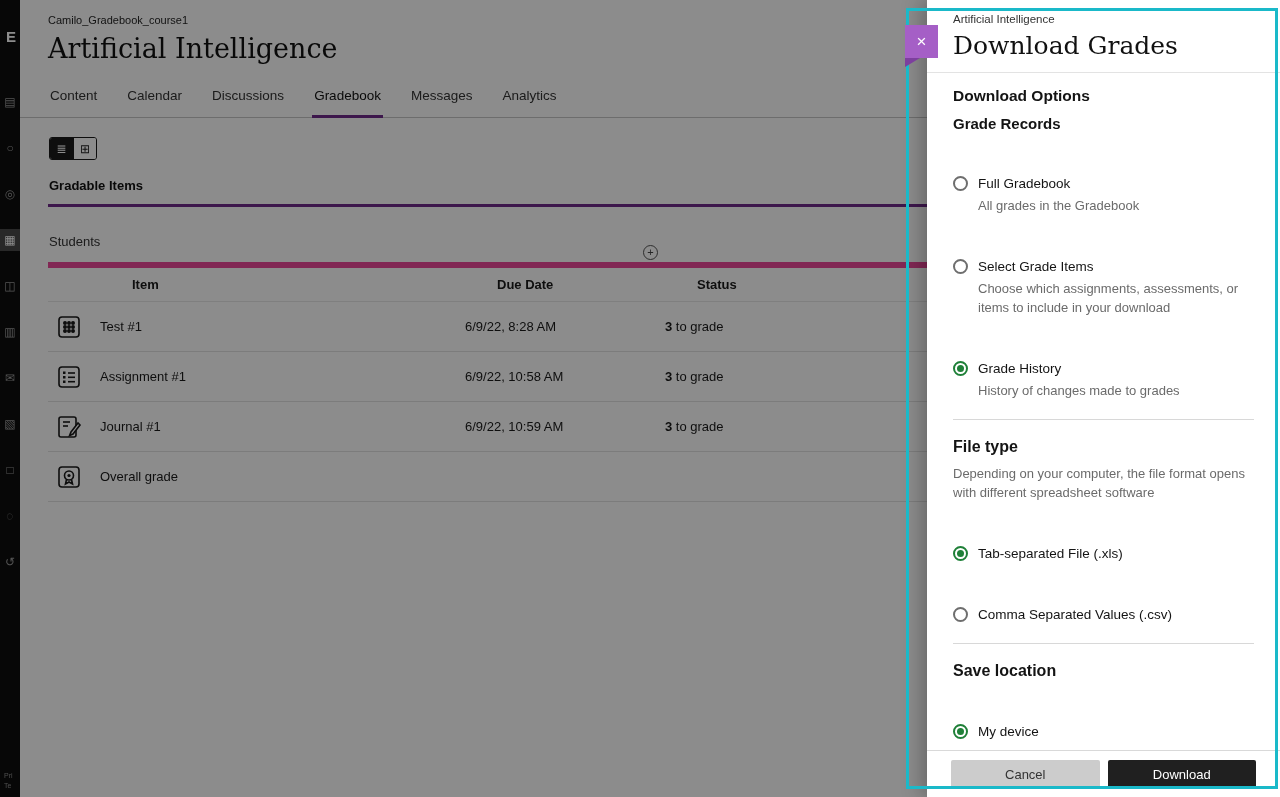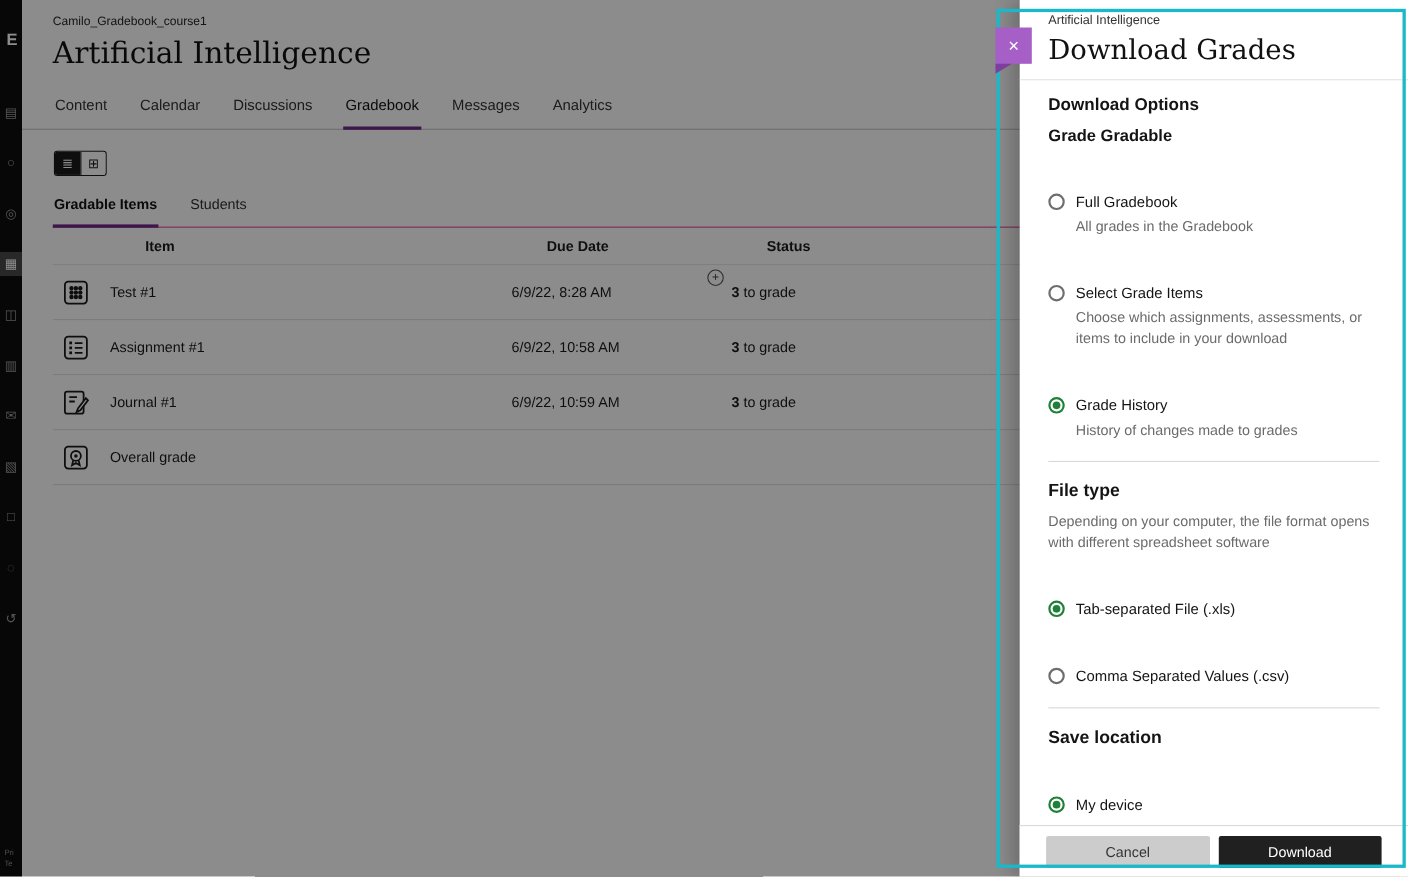"Grade Gradable" h3.sec-h3 { text: Gradable -> Records }
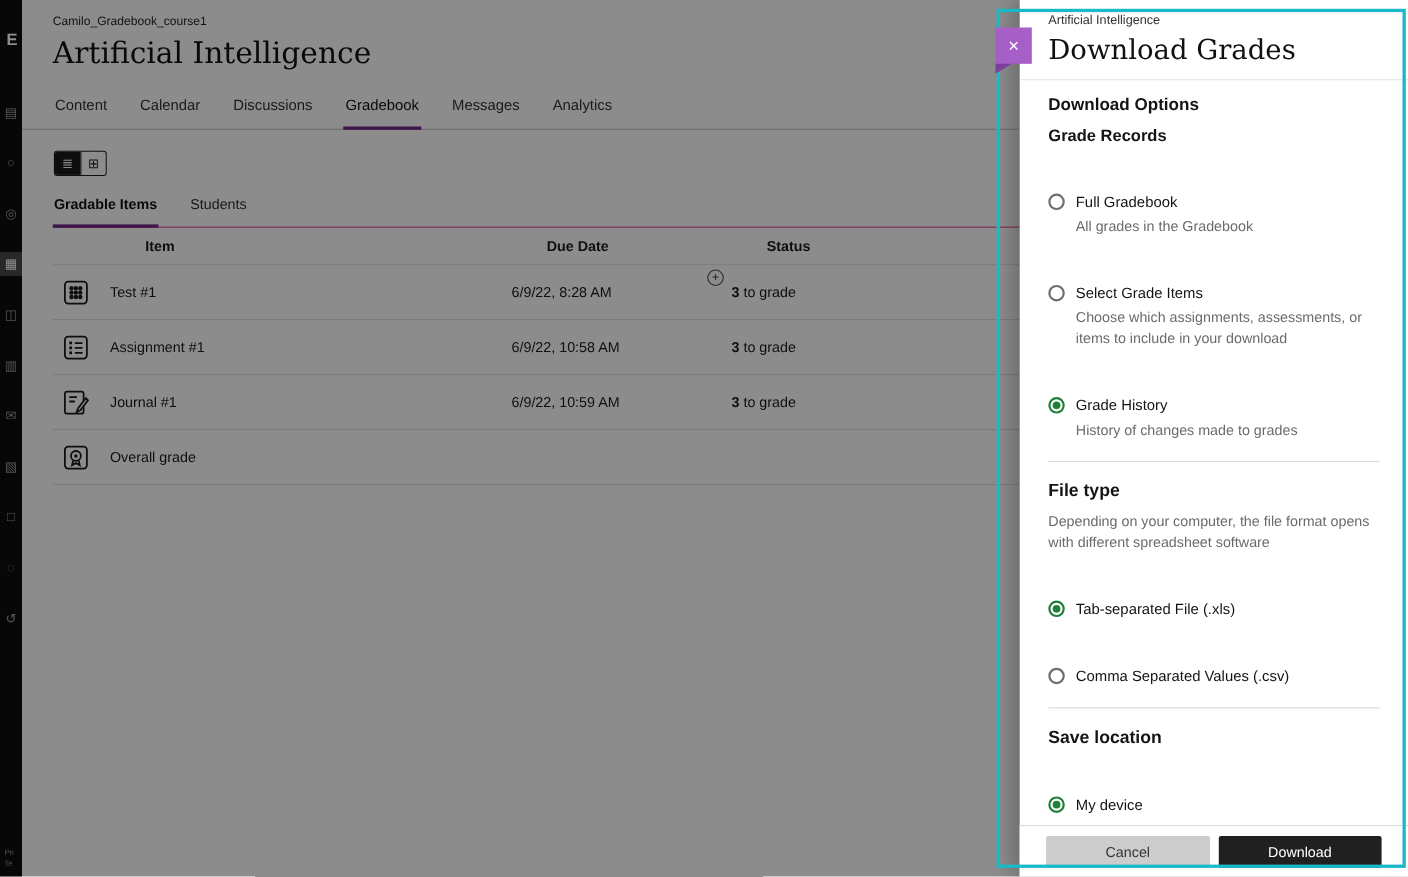"Gradable Items" .gb-tabs { border-bottom: 1px solid #ec4899 -> 6px solid #ec4899; flex-direction: none -> column }
